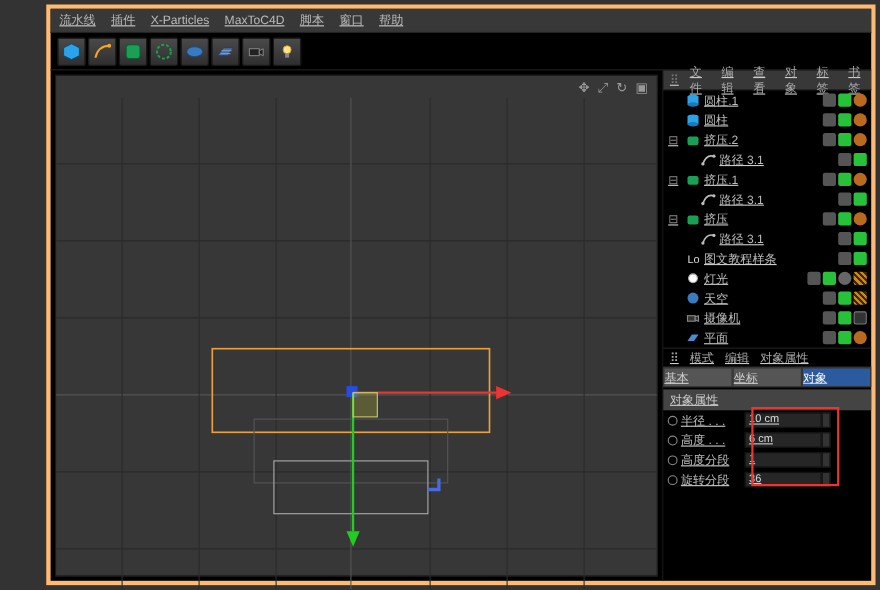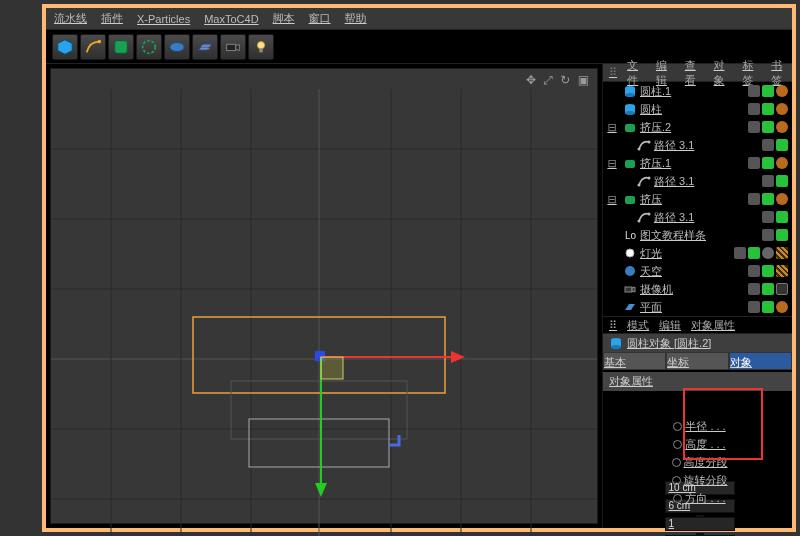"圆柱对象 [圆柱.2]" div.attr-head { html: <div> <span> <svg> <ellipse></ellipse> <rect></rect> <ellipse></ellipse> </svg> </span> <span>圆柱对象 [圆柱.2]</span> </div> -> none }
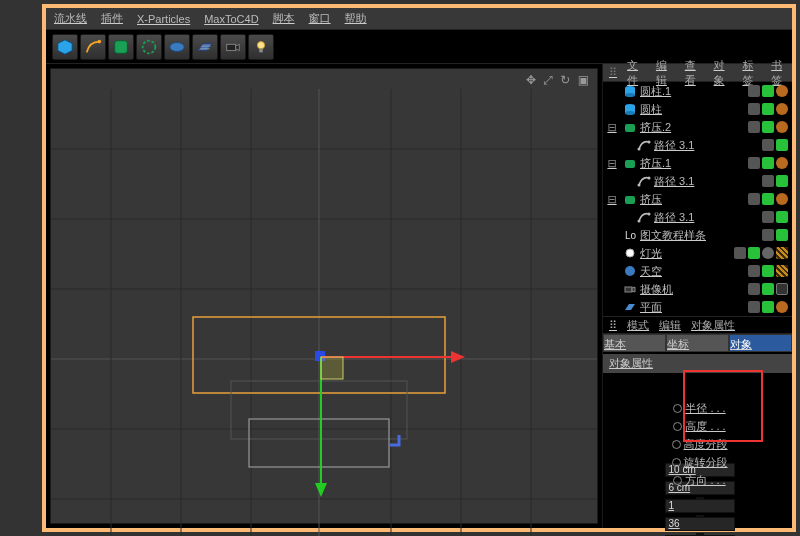"半径 . . ." .attr-row { flex-direction: column -> none; gap: 20px -> 0 }
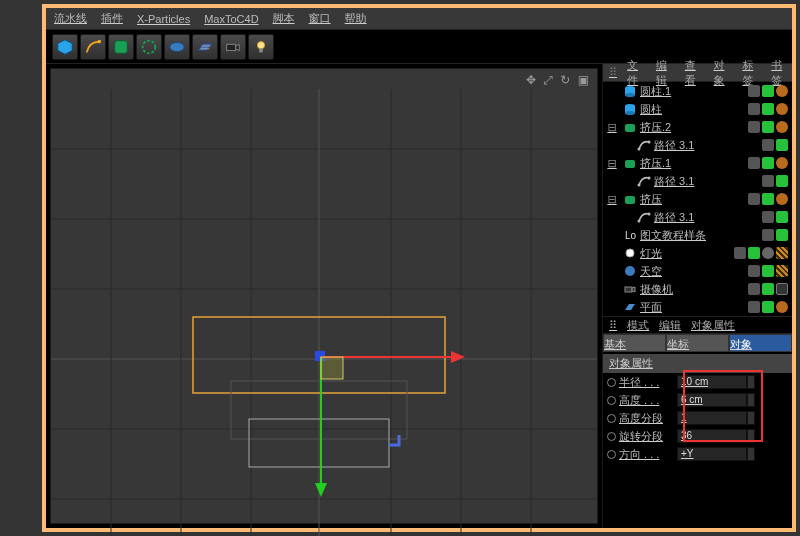"方向 . . ." div.attr-row { html: <div> <span><span></span>方向 . . .</span> <div>+Y</div> <div></div> </div> -> none }
